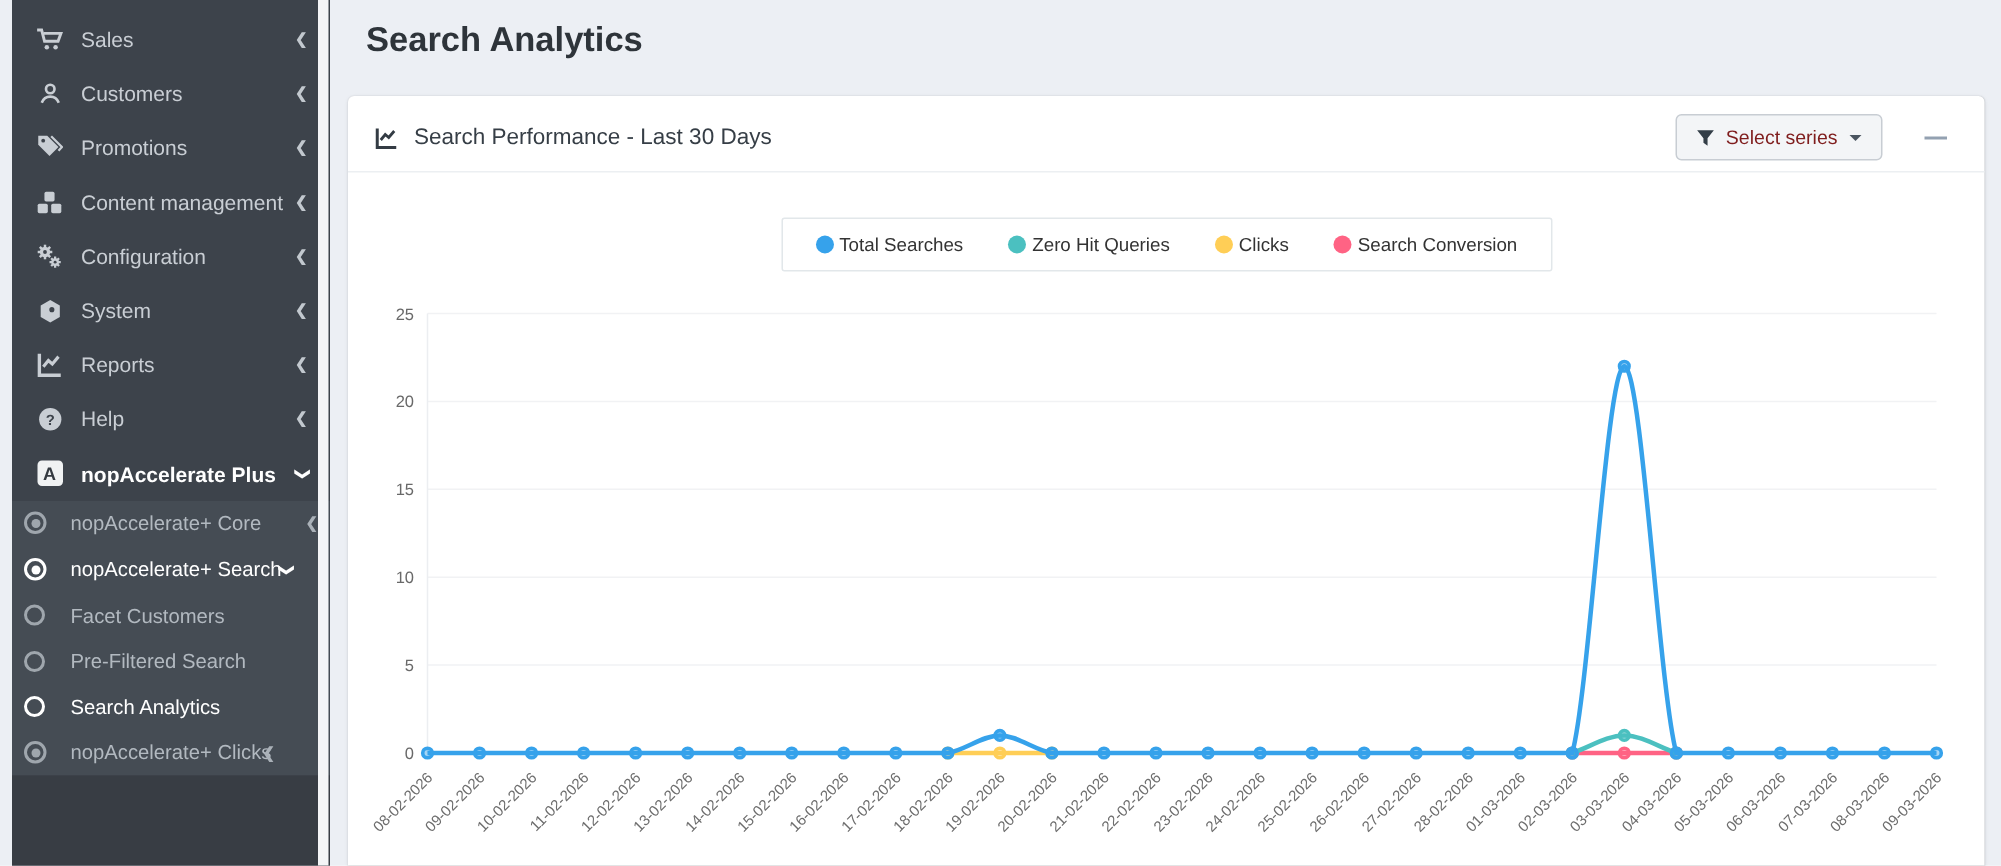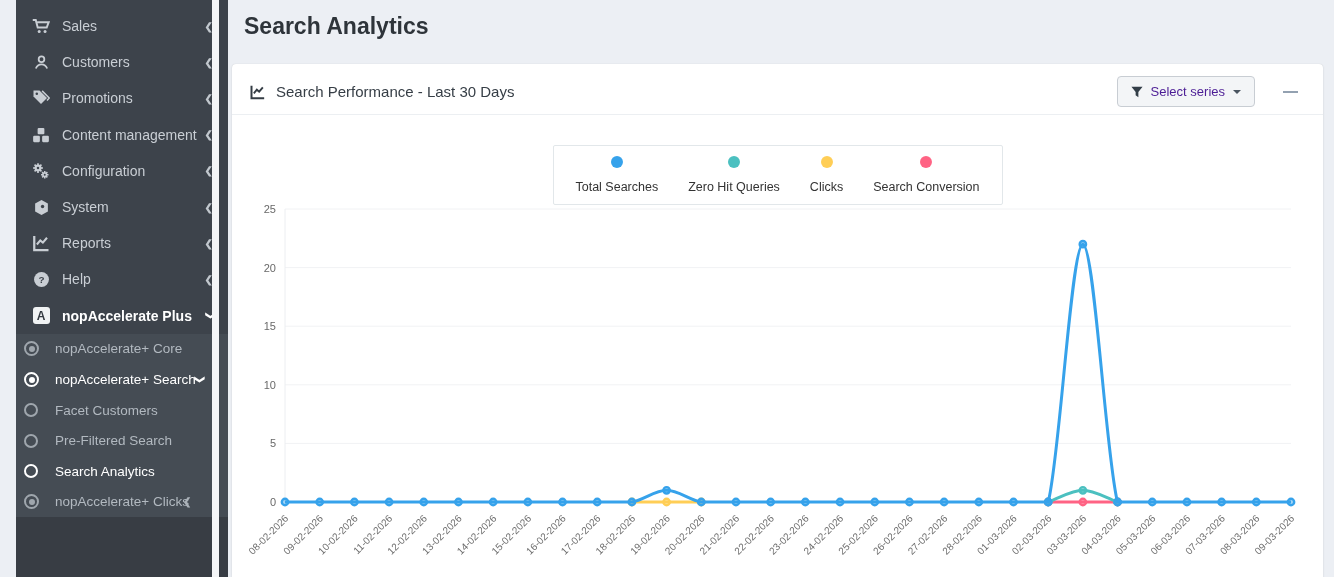"Sales" .sidebar { left: 16px -> 8px }
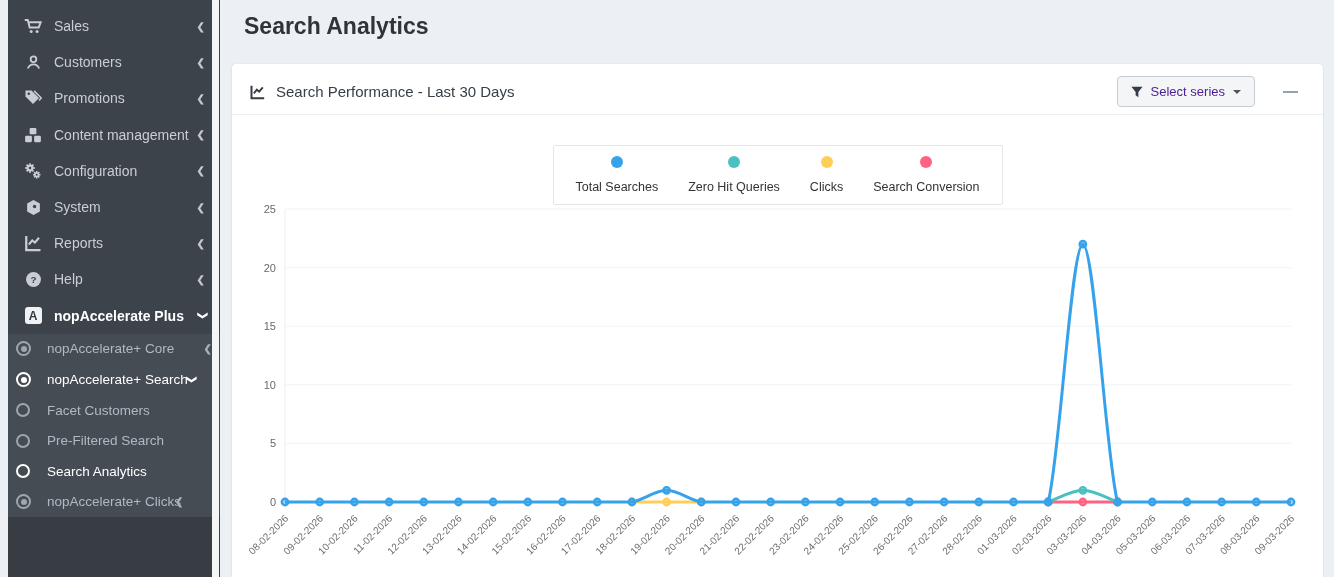"Select series" .btn-select { color: #4c1d95 -> #7f1d1d }
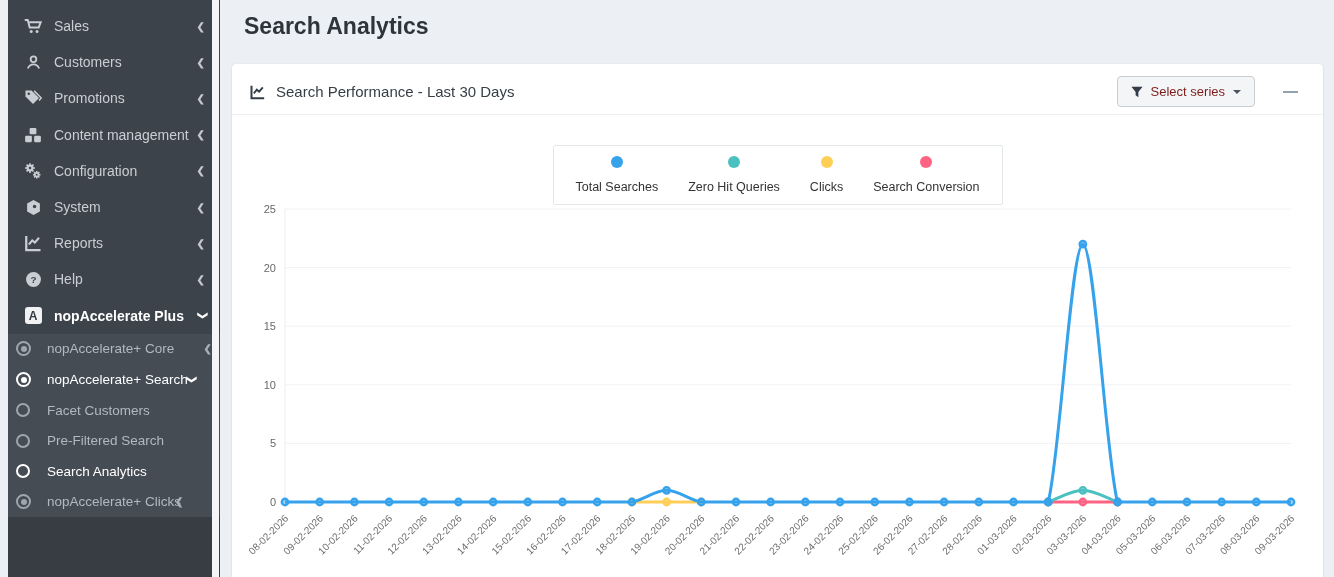"Total Searches" .legend-item { flex-direction: column -> none; gap: 12px -> 4px }
